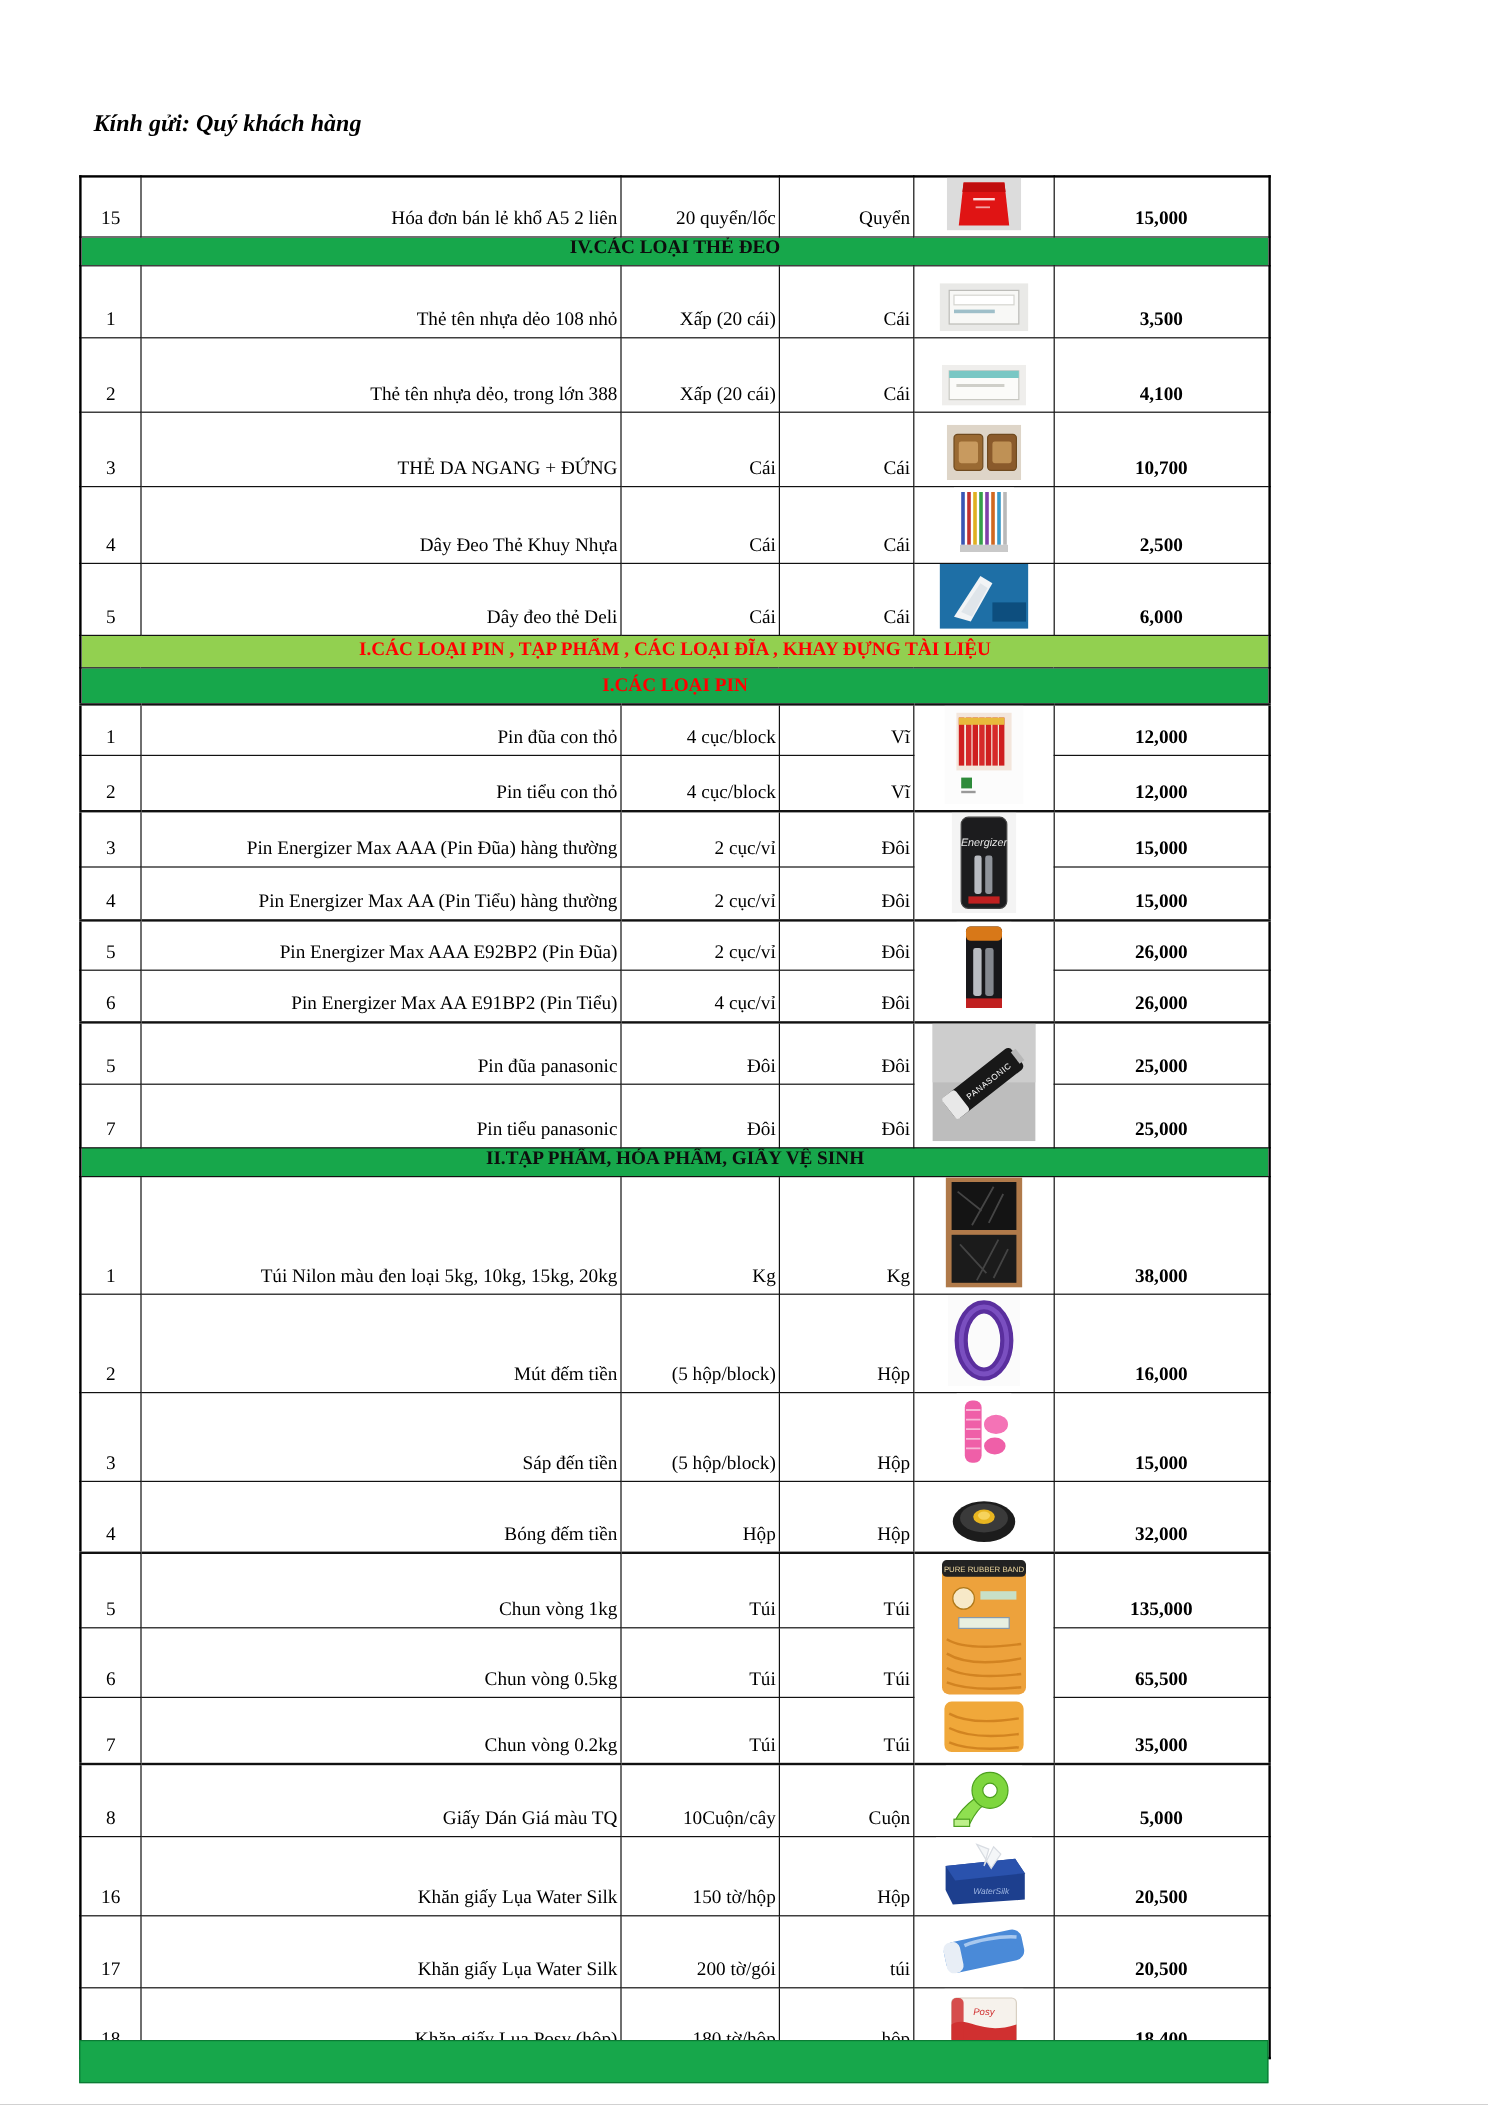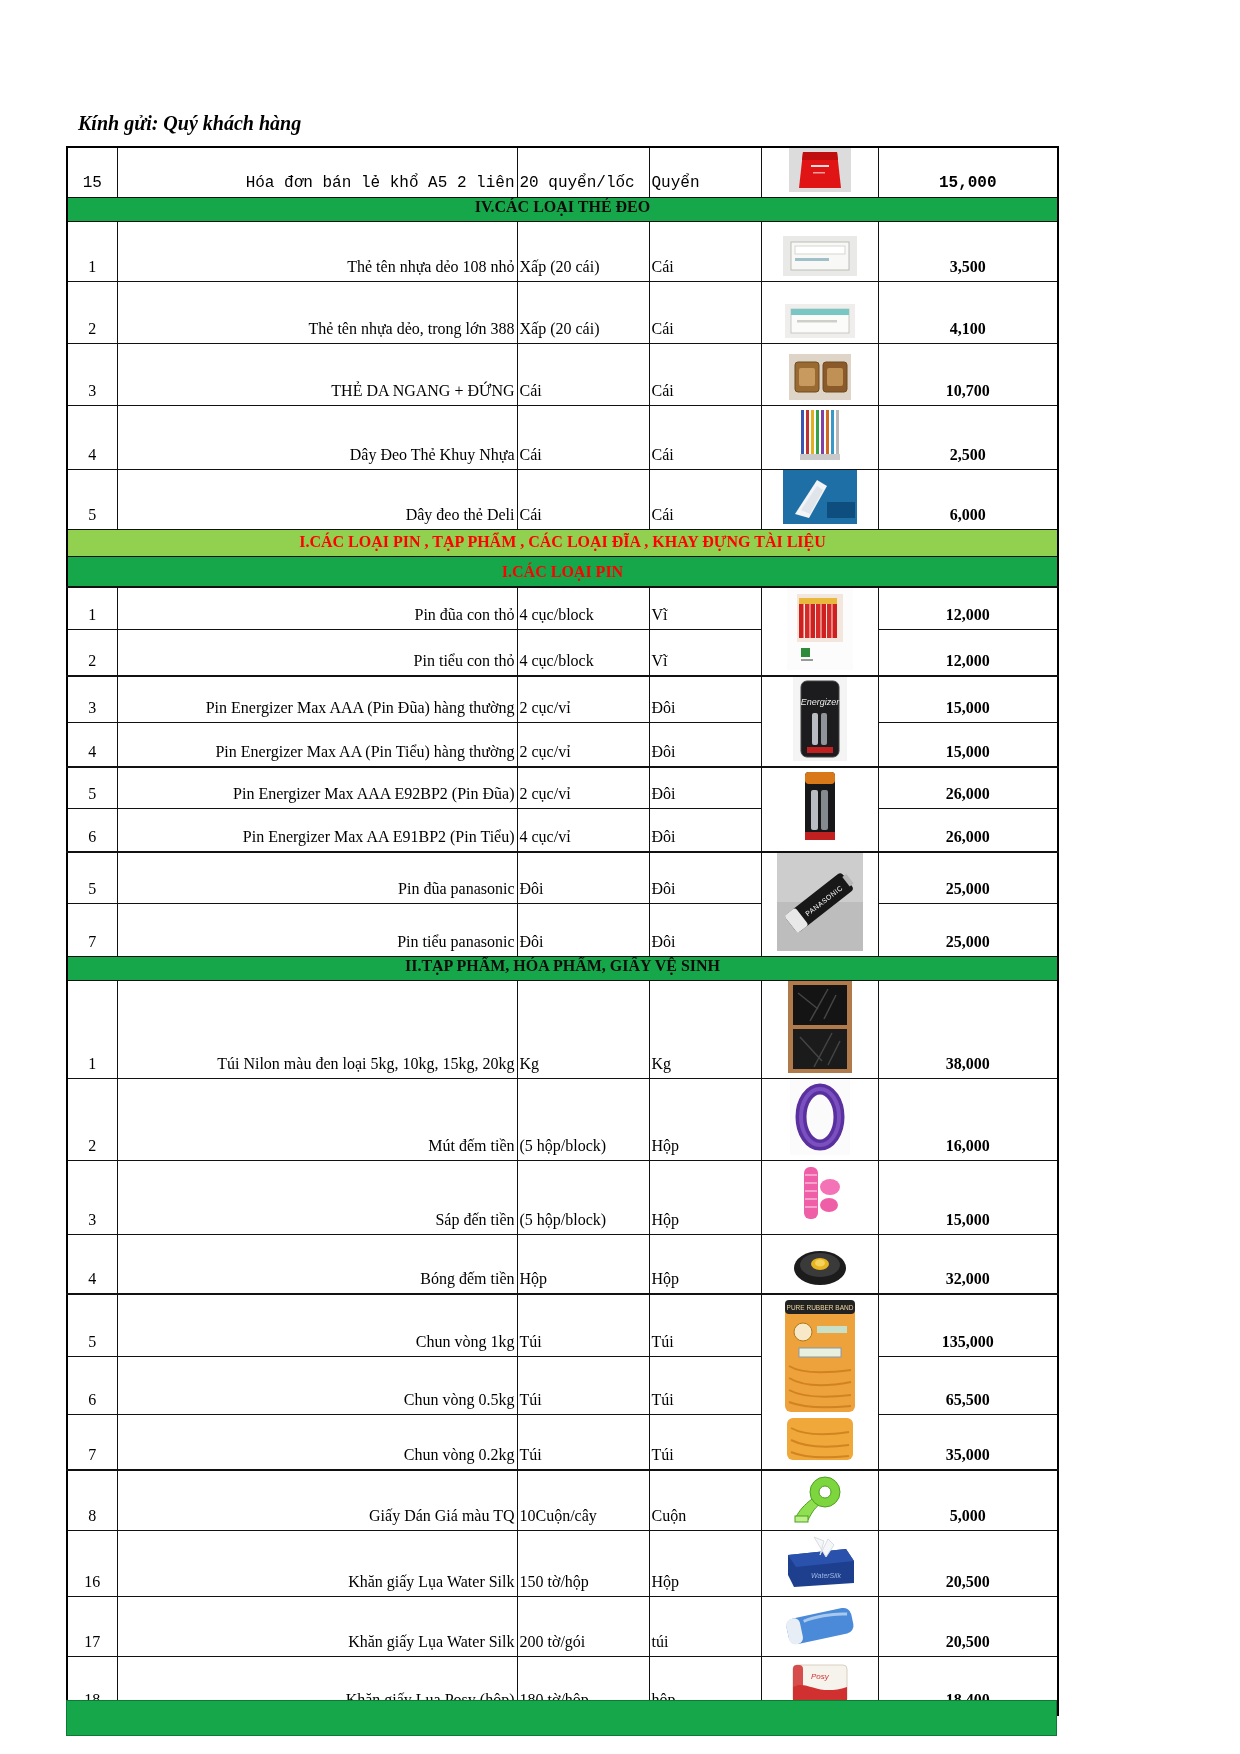"Kính gửi: Quý khách hàng" .greeting { top: 112px -> 92px }
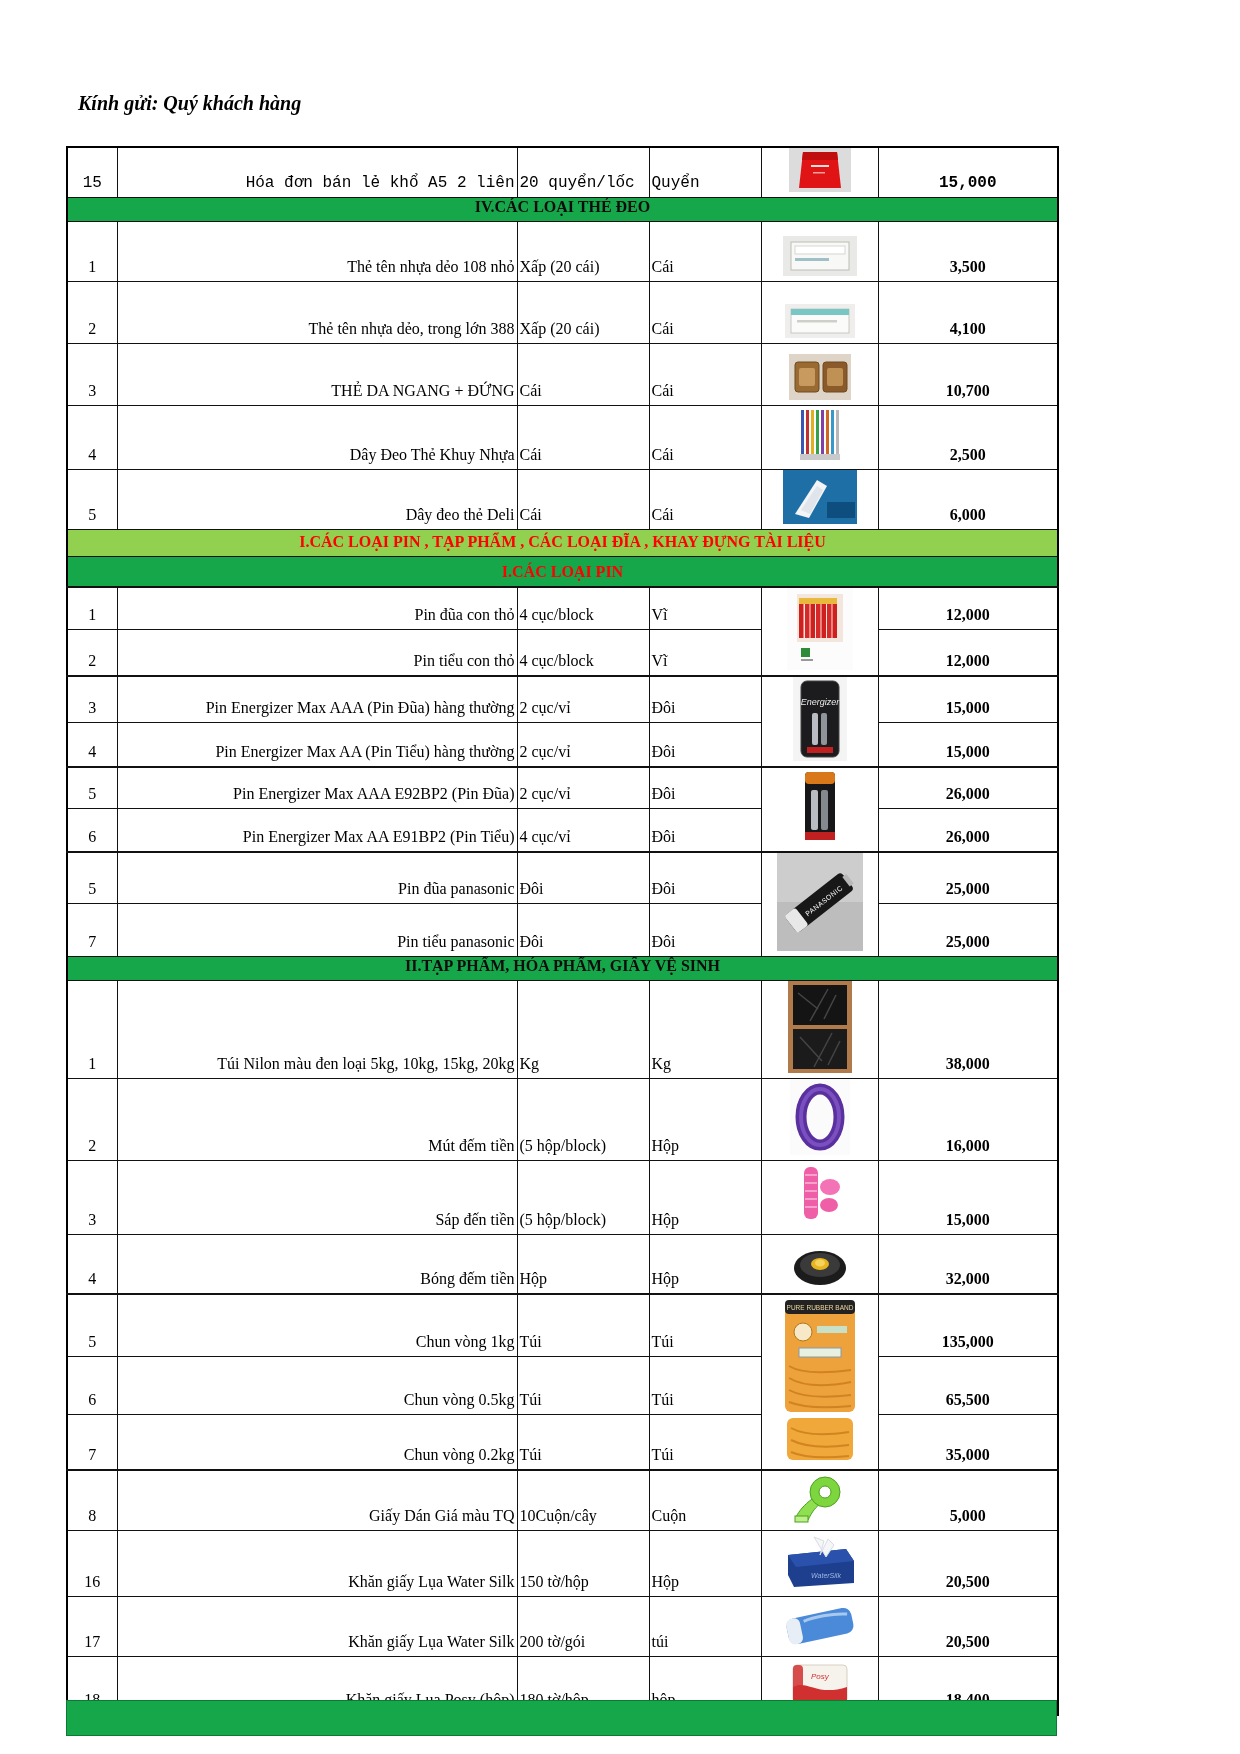"15" tr { font-family: Liberation Mono, monospace -> none }
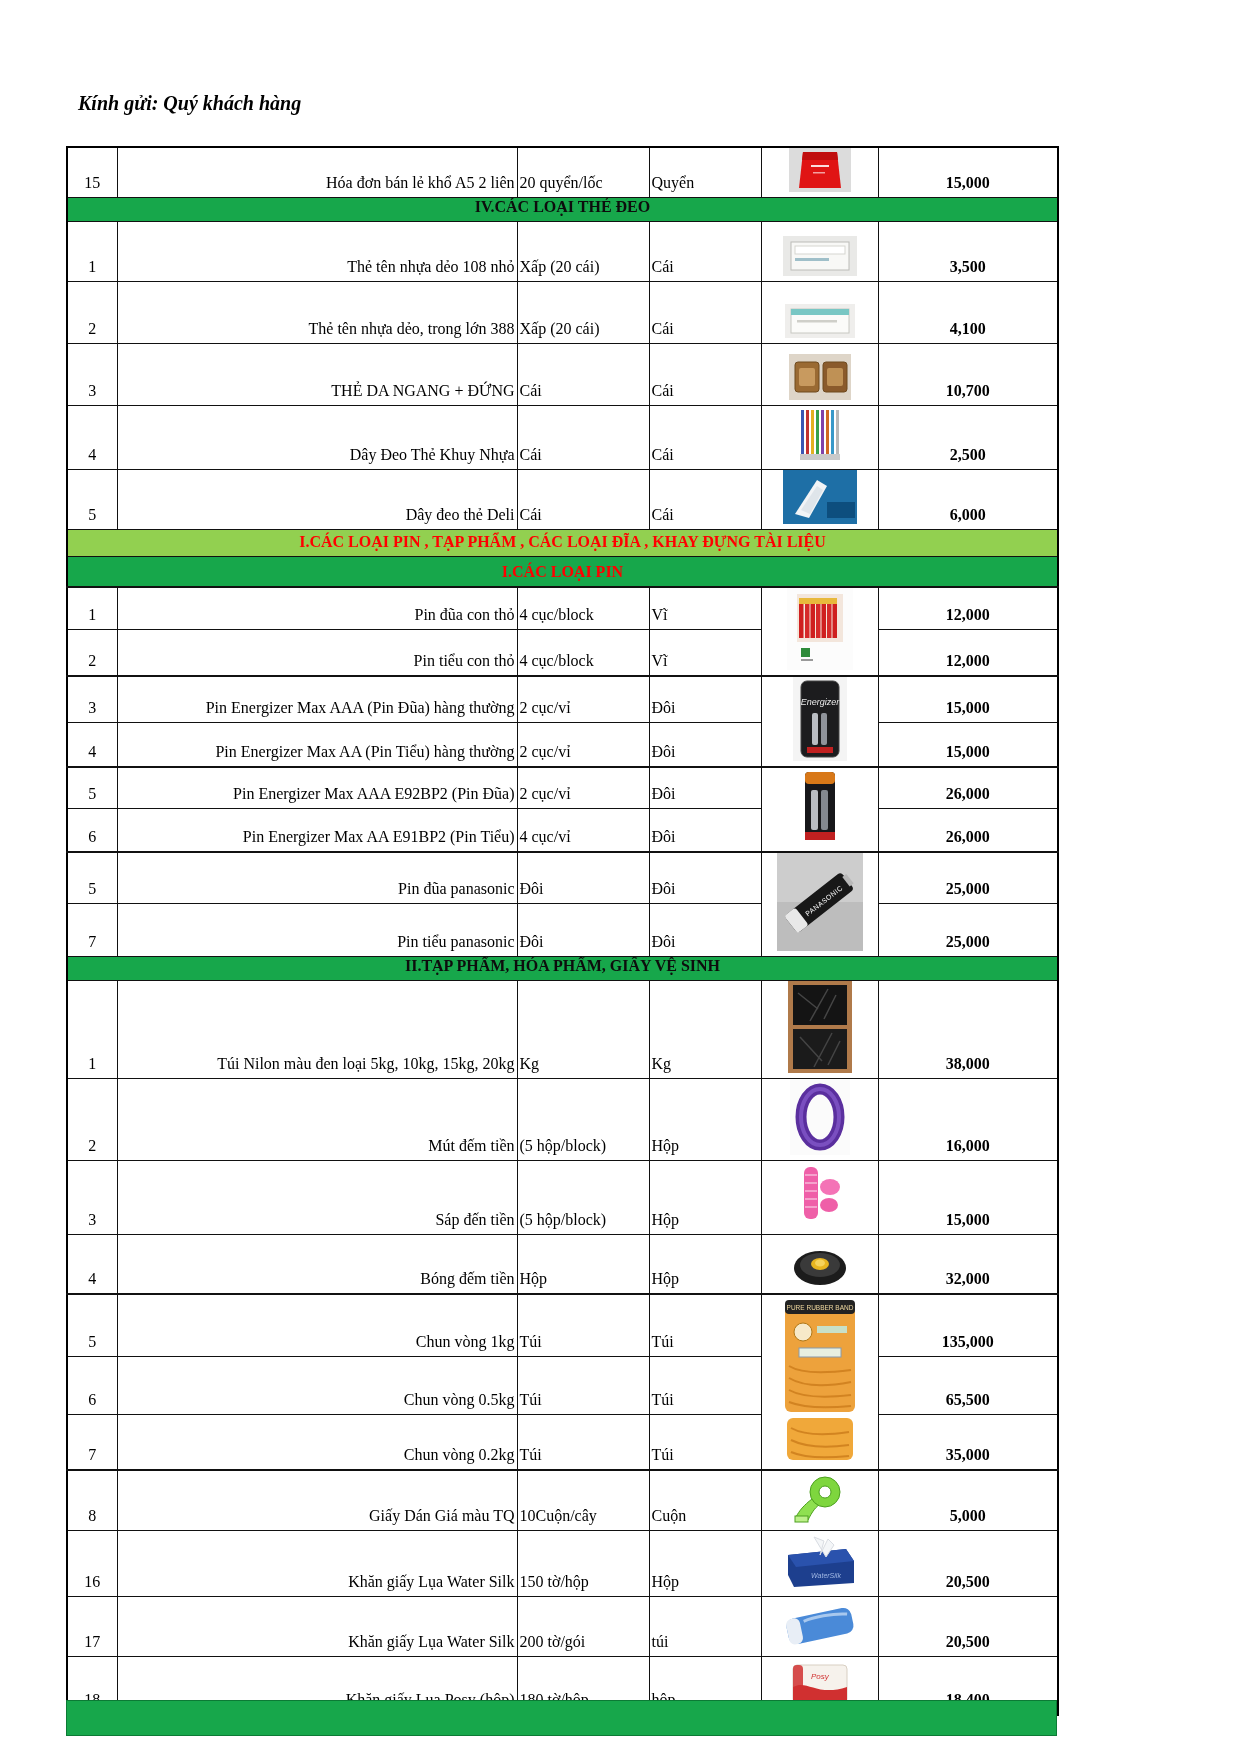"20 quyển/lốc" td.spec,td.unit { text-align: left -> right }
